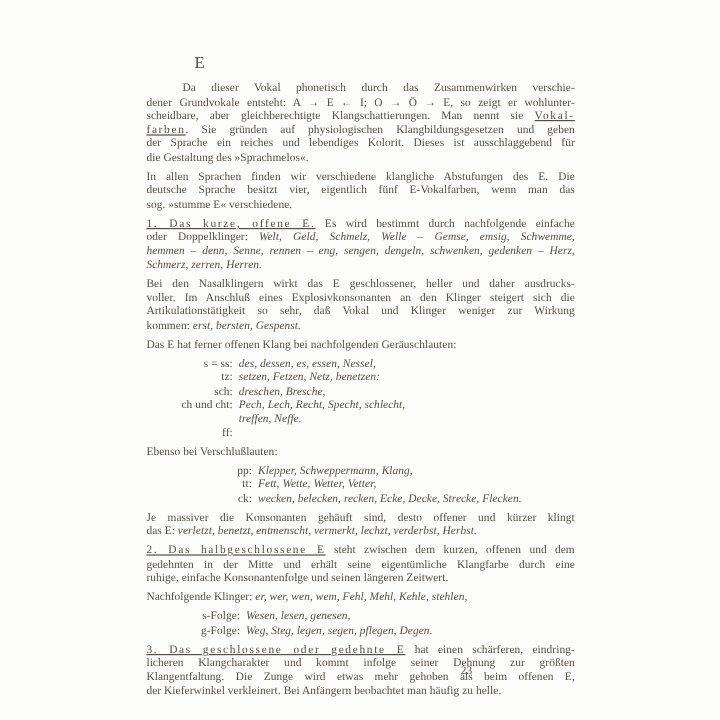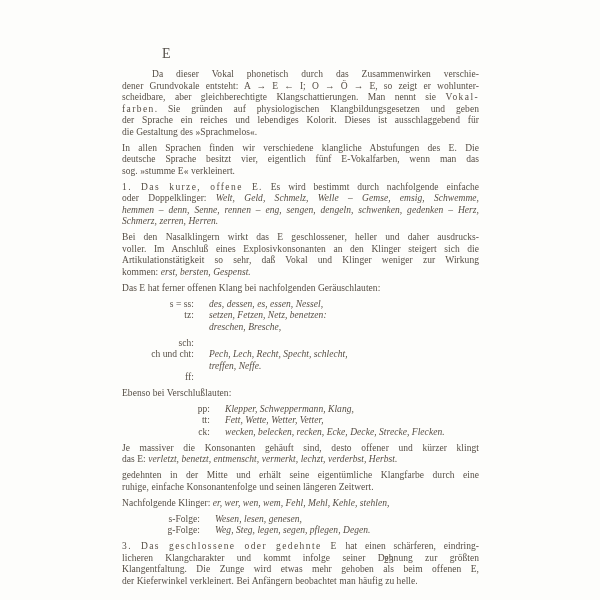"Vokal-" .line .sp { text-decoration: none -> underline }
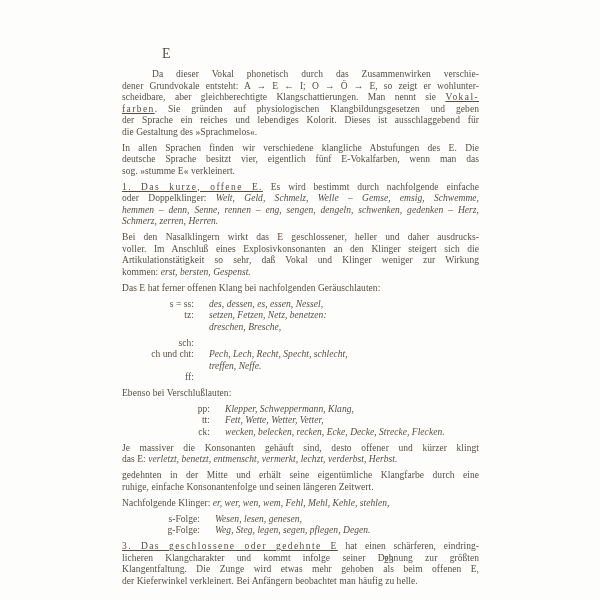"sog. »stumme E« verkleinert." span.n { text: verkleinert -> verschiedene }
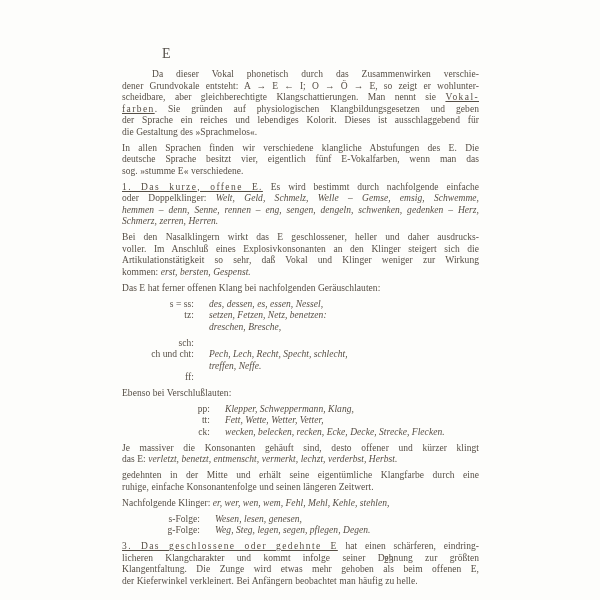"s = ss:" .list-label { padding-right: 15px -> 5px }
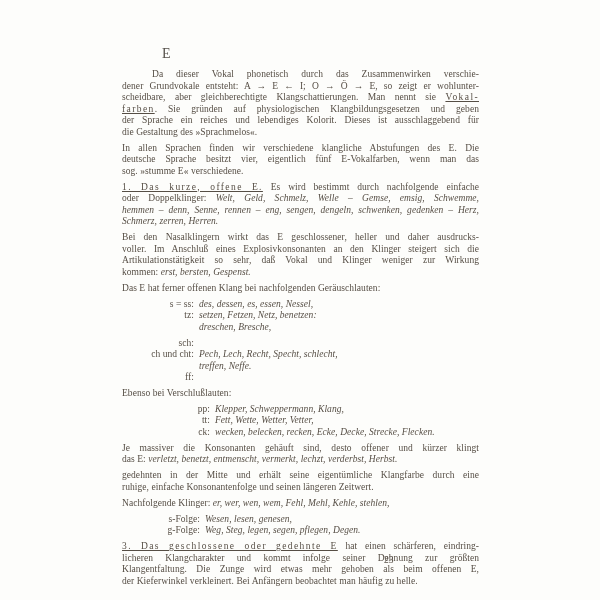"sch:" span.list-label { margin-top: 16px -> none }
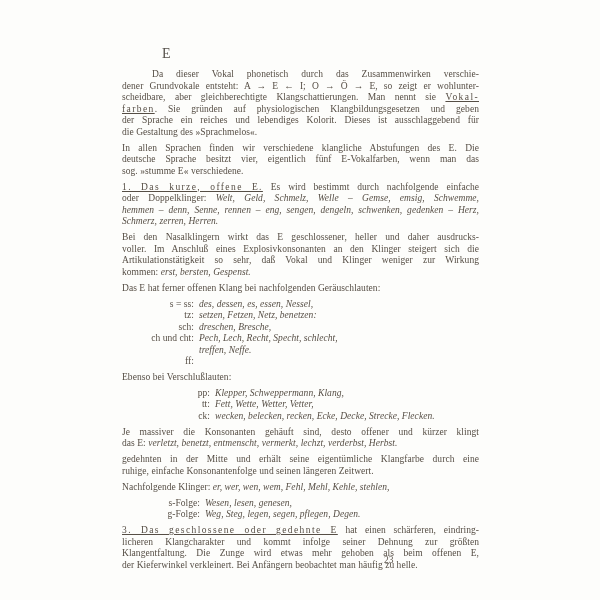"2. Das halbgeschlossene E steht" div.line { html: none -> <div><span>2. Das halbgeschlossene E</span><span> steht zwischen dem kurzen, offenen und dem</span></div> }
